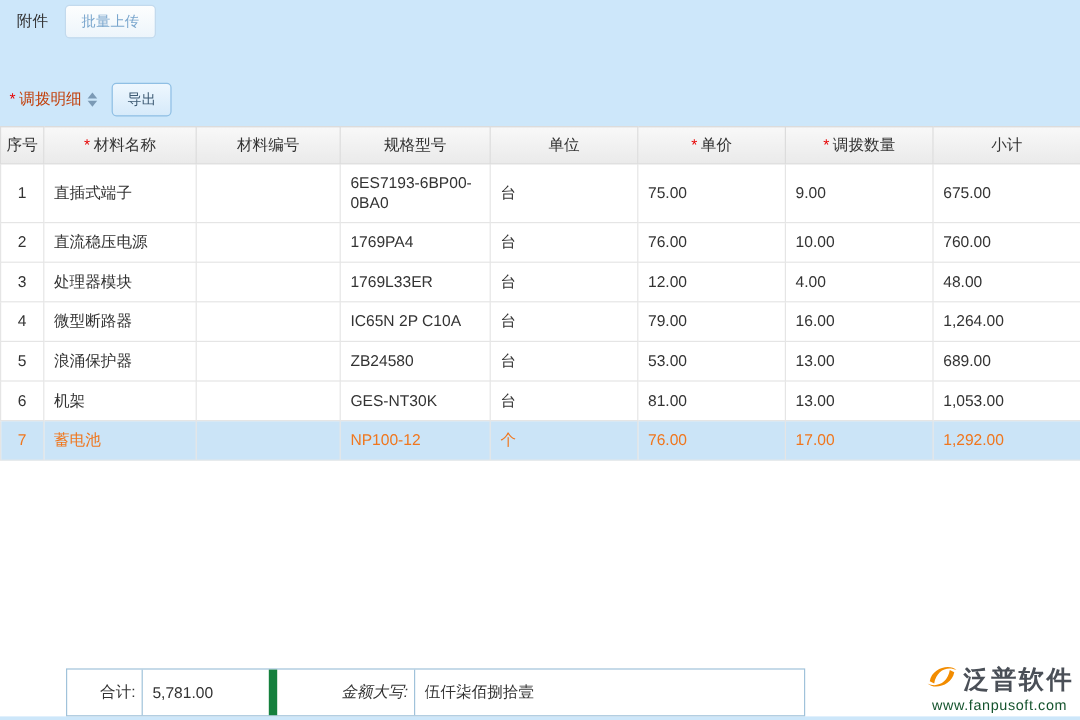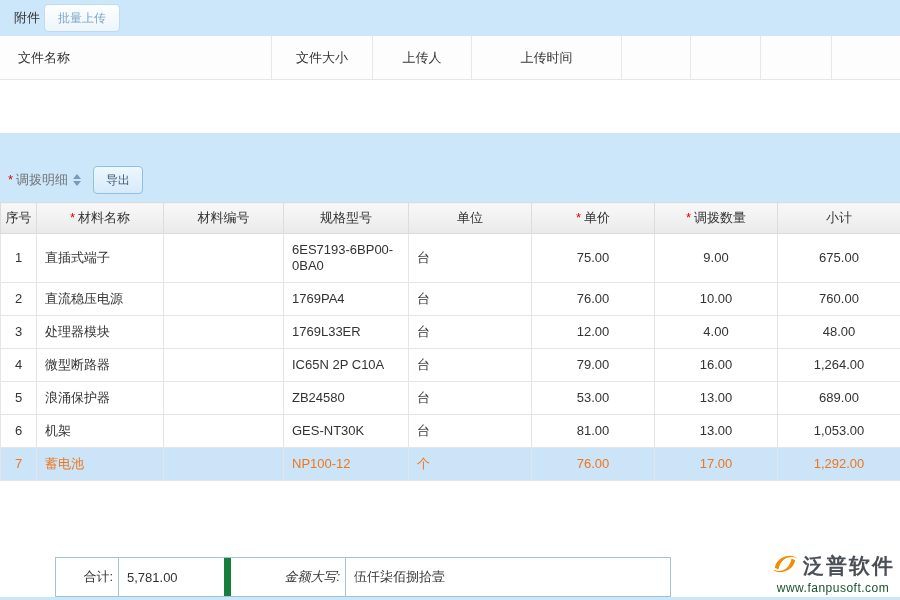"附件" .topbar { gap: 4px -> 14px }
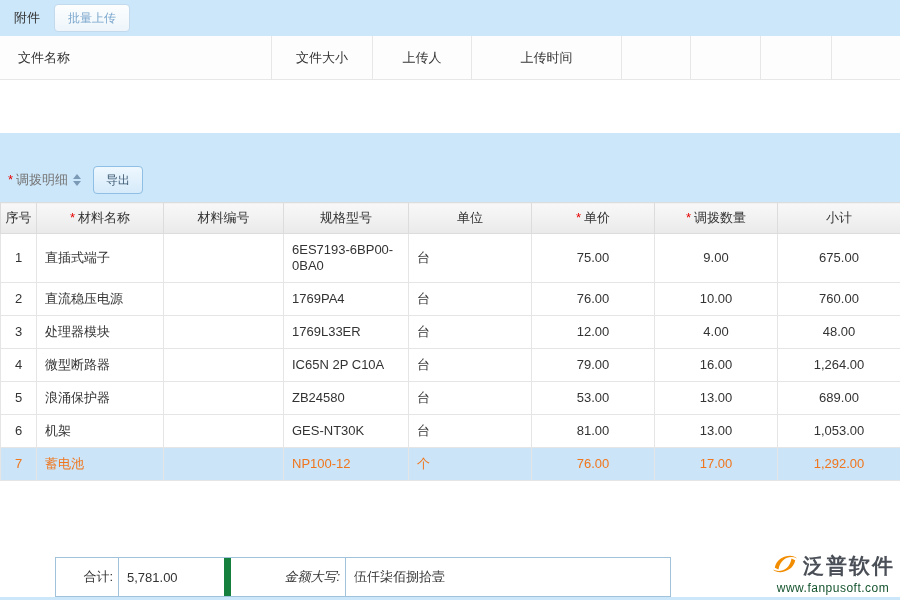"文件名称" div.att { html: <div> <div> <div>文件名称</div> <div>文件大小</div> <div>上传人</div> <div>上传时间</div> <div></div> <div></div> <div></div> <div></div> </div> <div></div> </div> -> none }
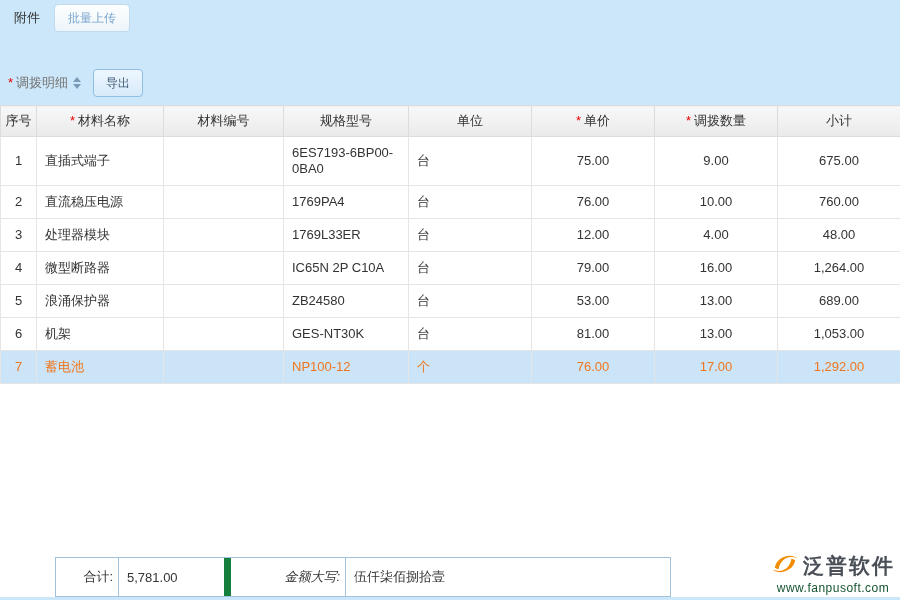"调拨明细" .sec-title { color: #737373 -> #c2410c }
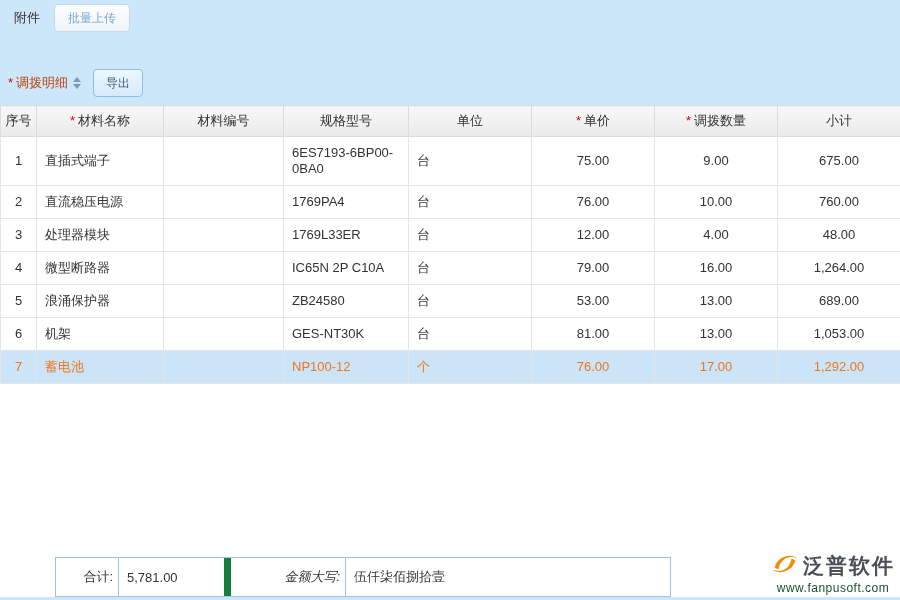"75.00" .detail-table td:nth-child(n+6) { text-align: center -> left }
